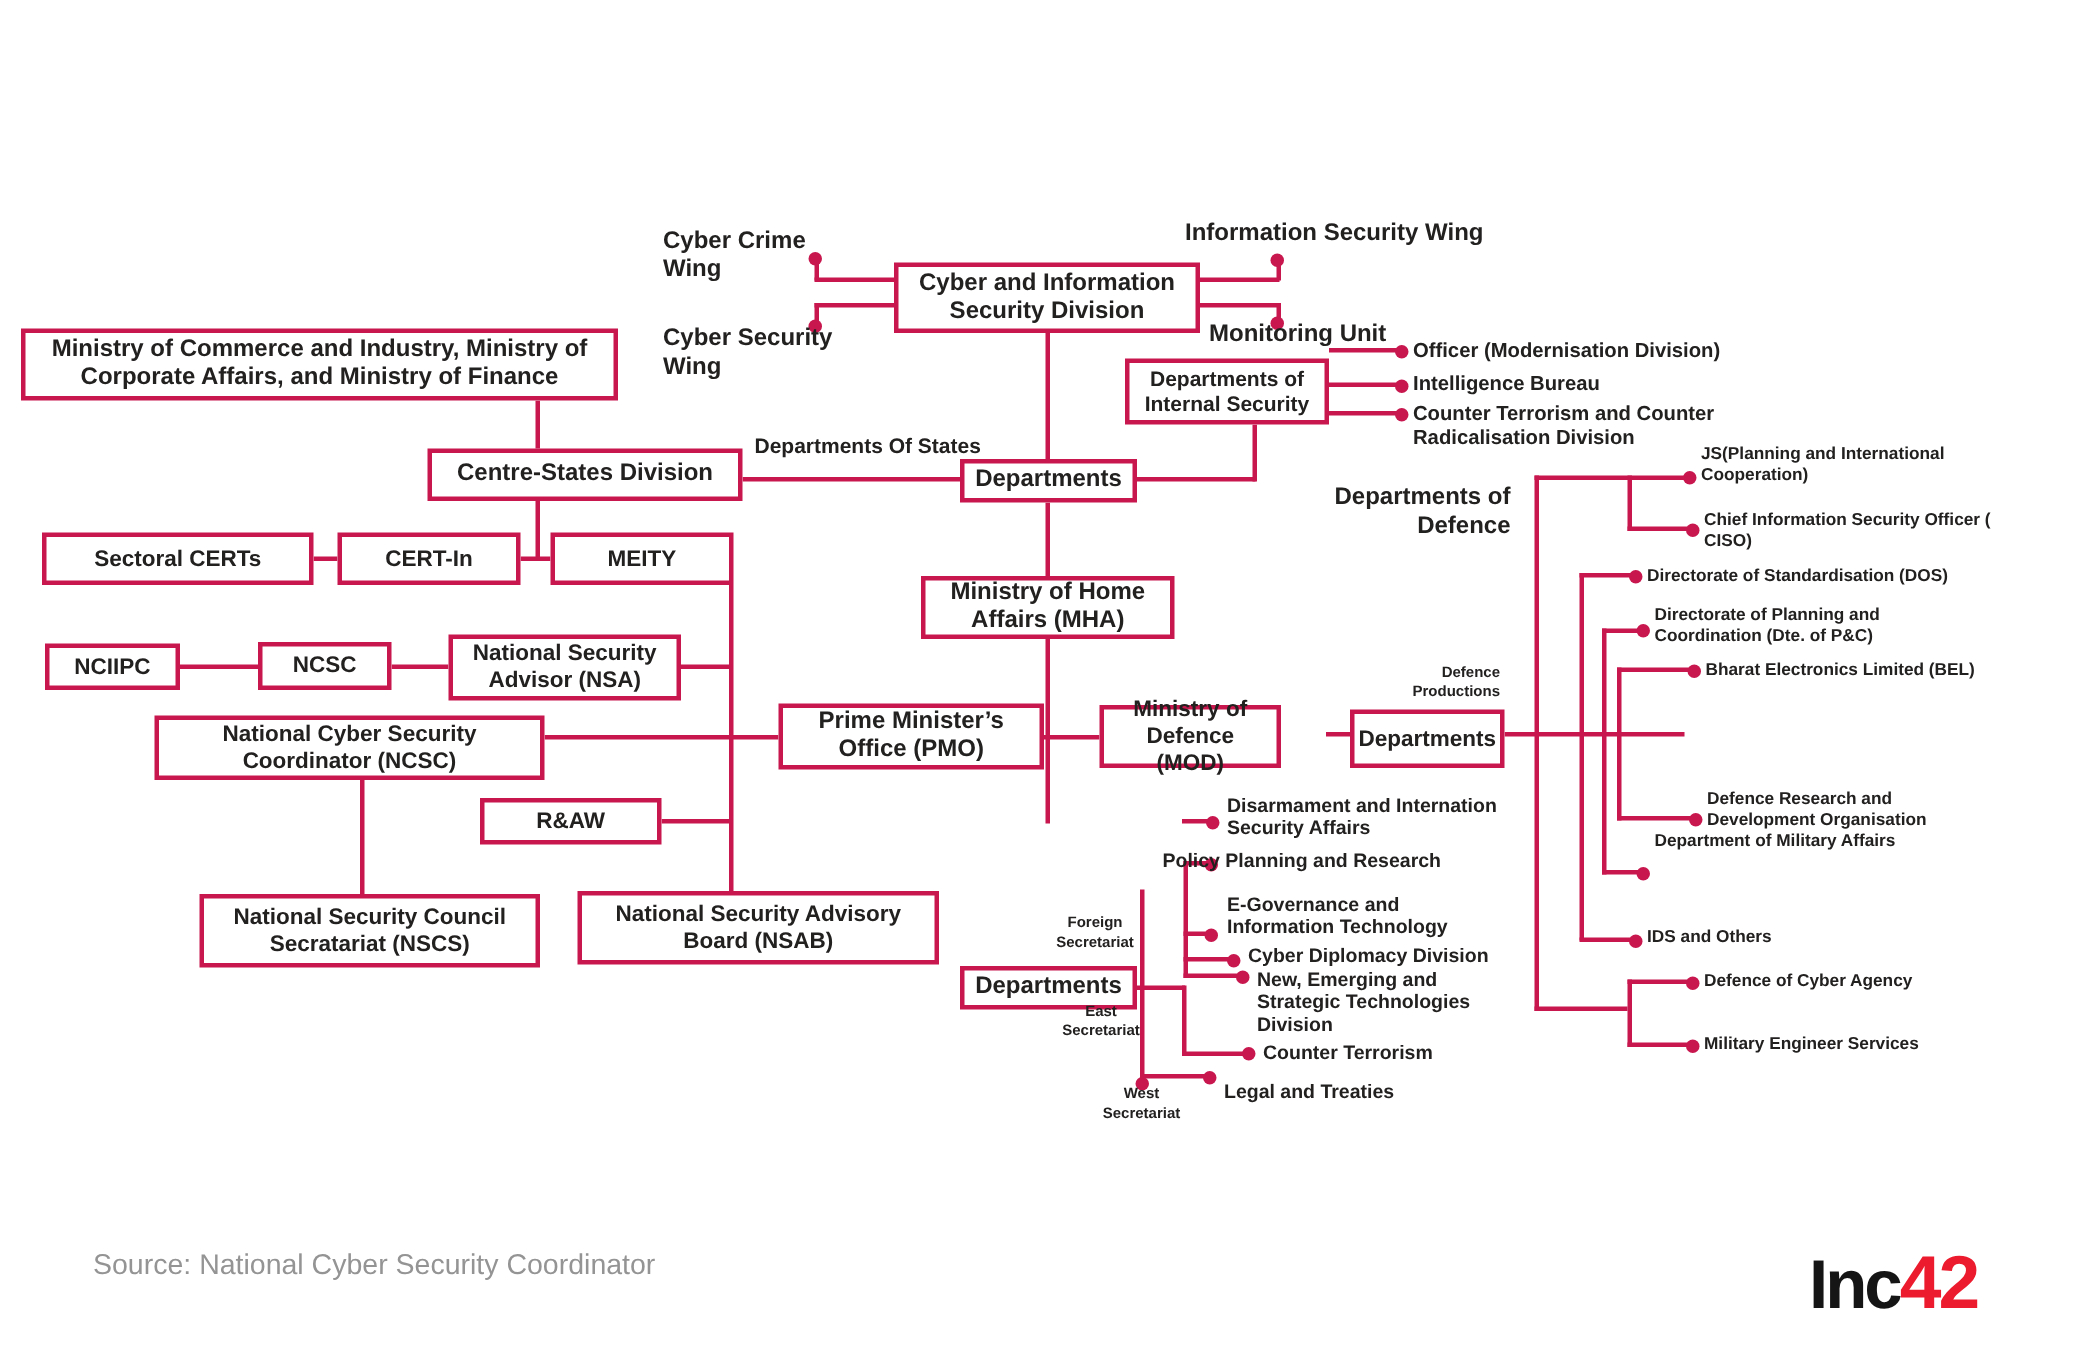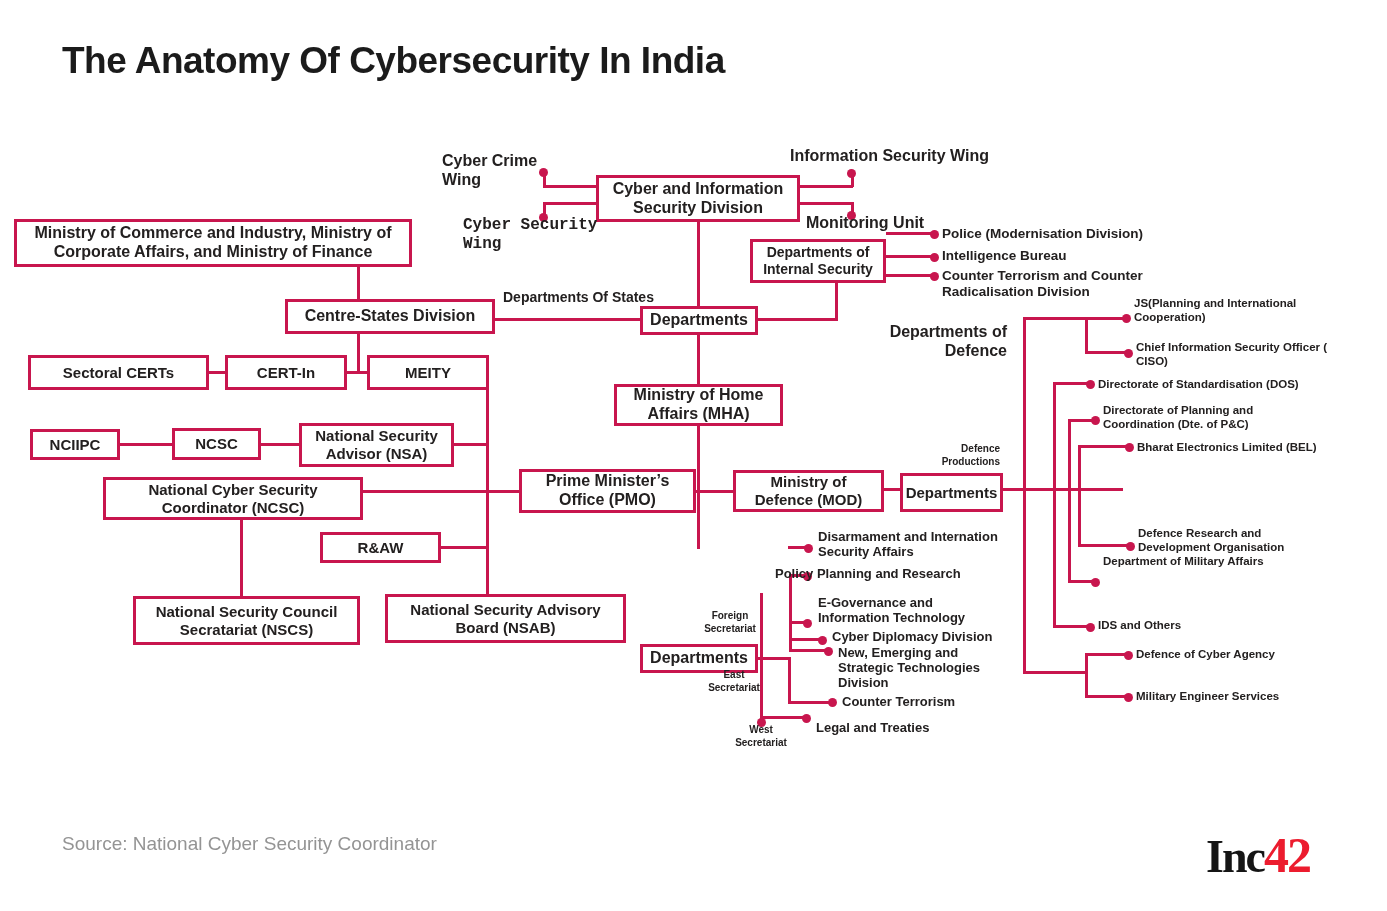"The Anatomy Of Cybersecurity In" div.title { html: <div>The Anatomy Of Cybersecurity In India</div> -> none }
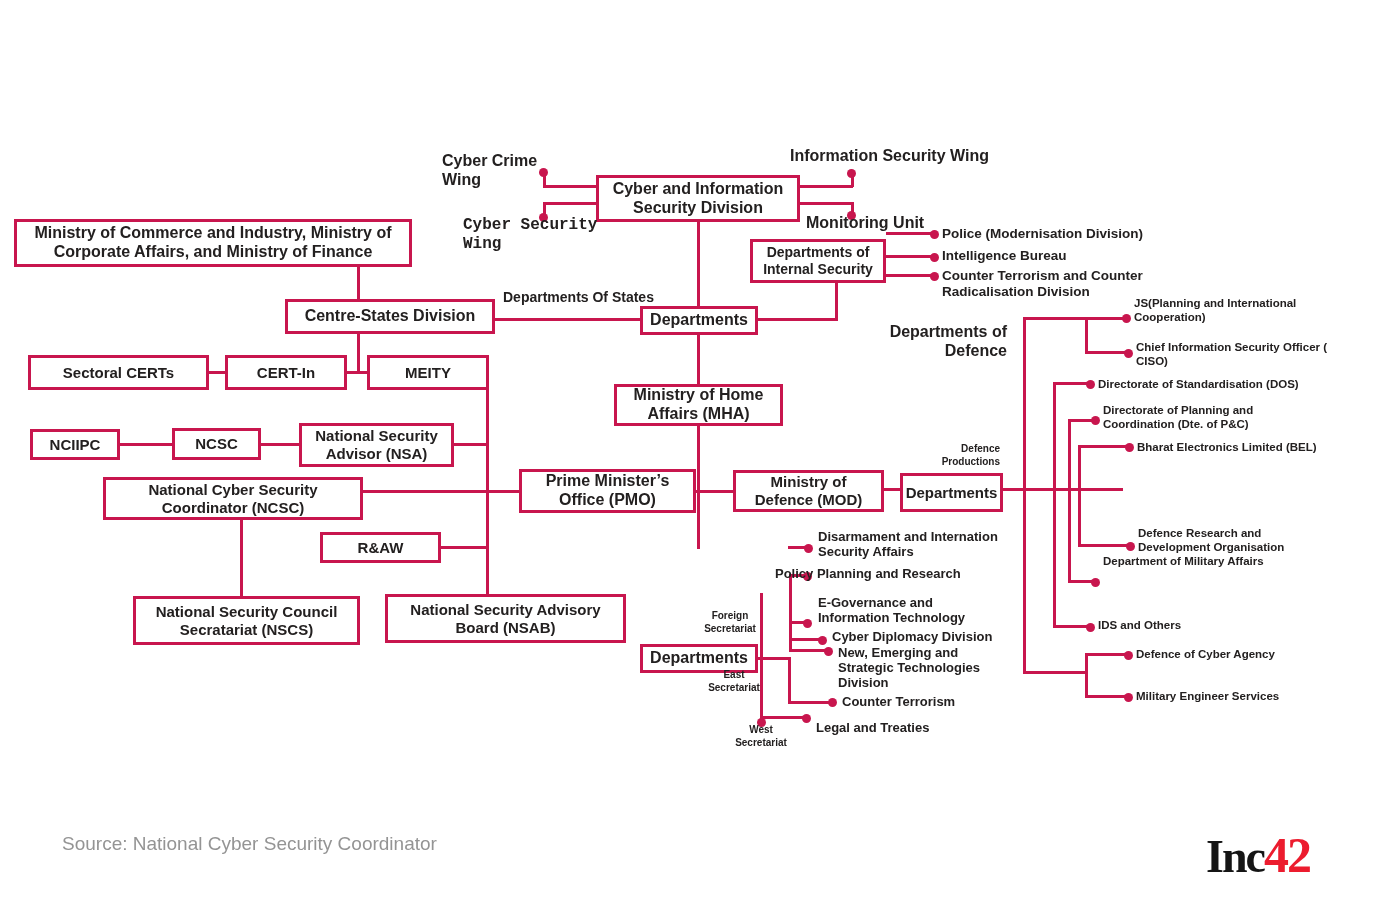"Cyber Security Wing" div.lb { font-family: Liberation Mono, monospace -> none; left: 463px -> 442px }
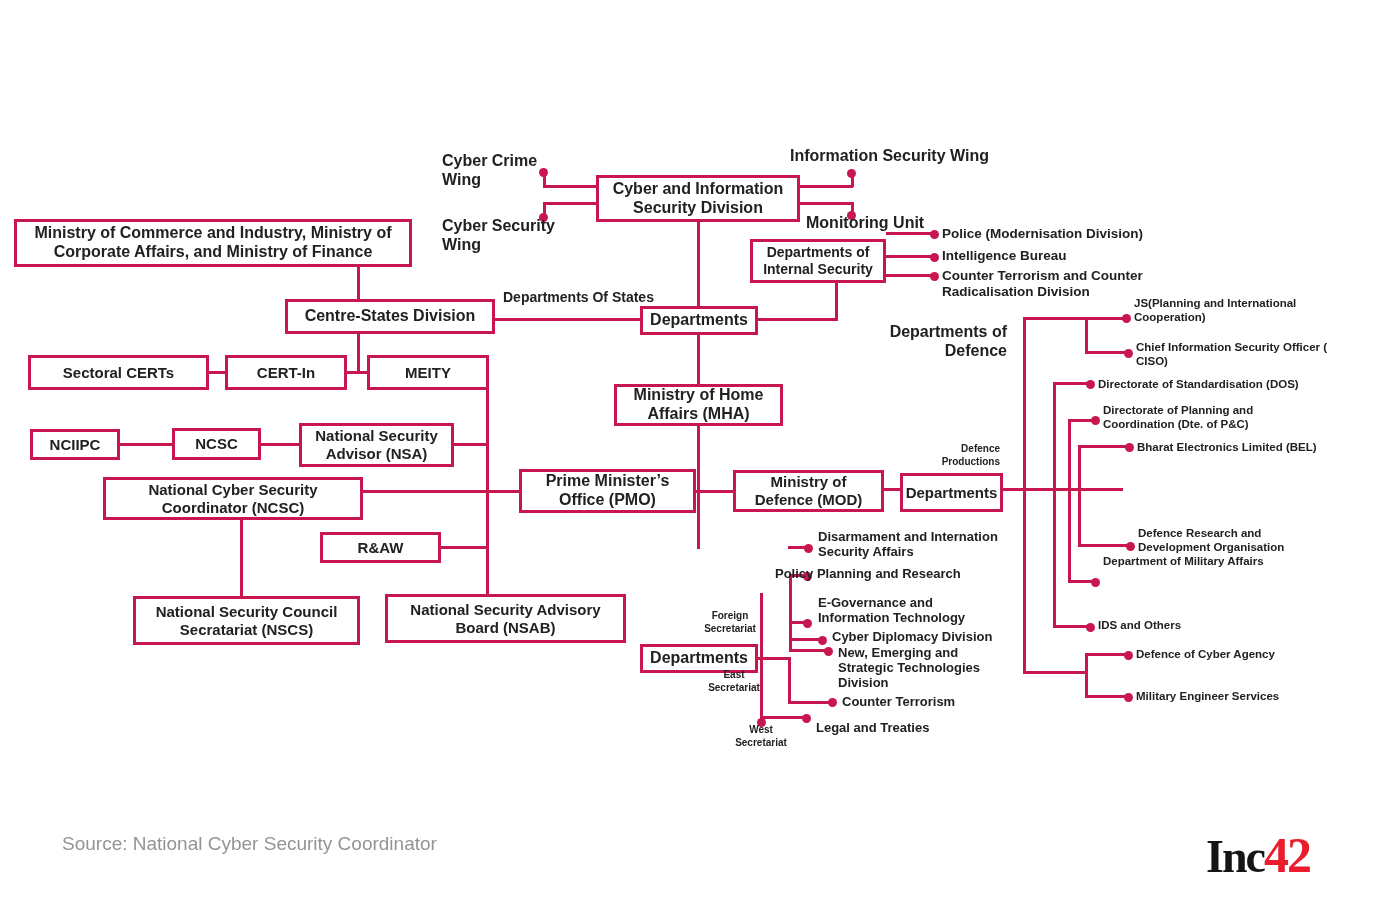"Police (Modernisation Division)" div.lb { text: Police -> Officer }
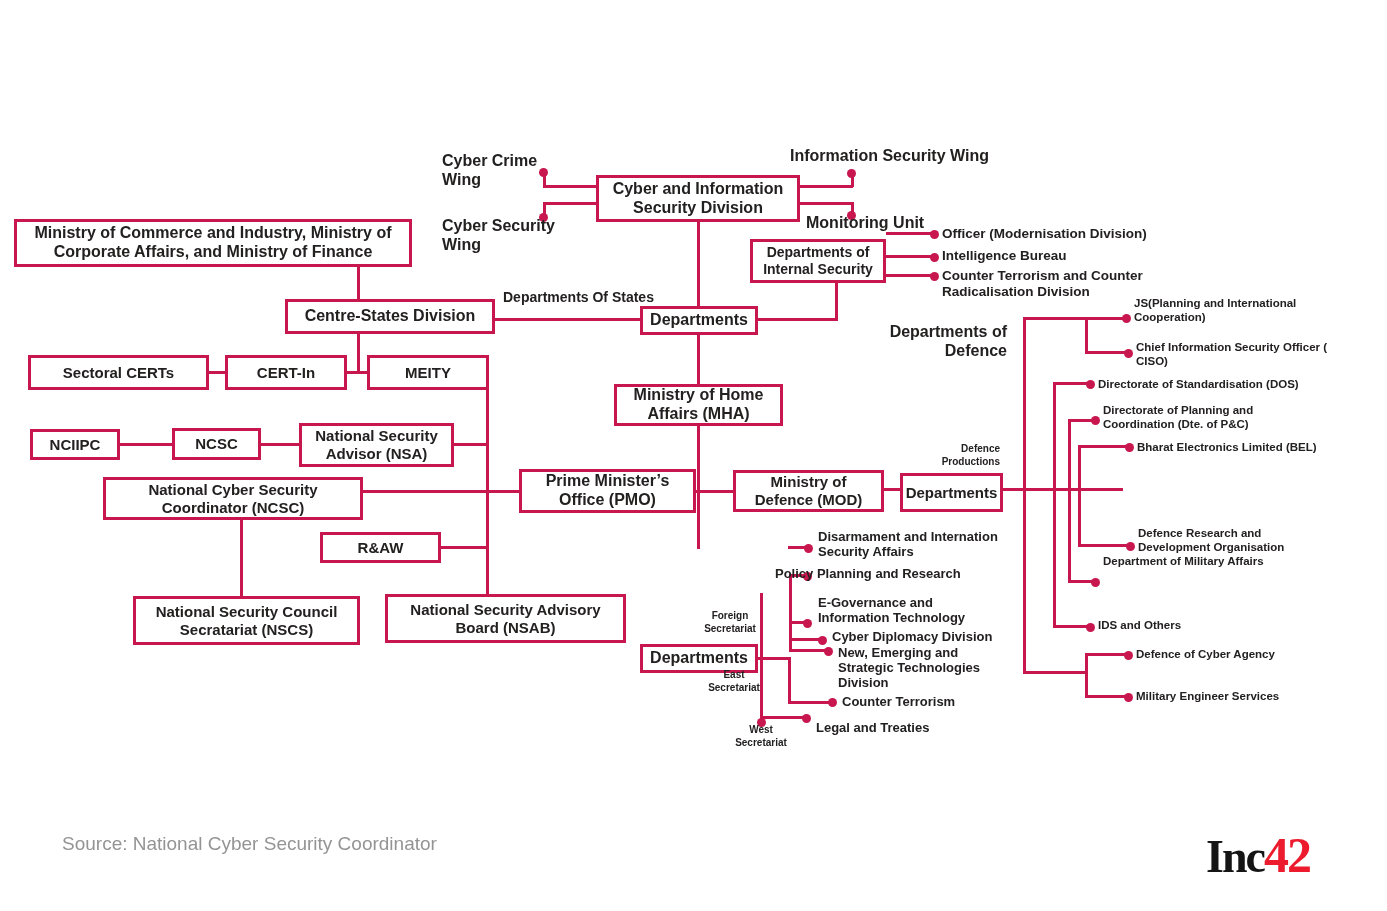"Ministry of Defence (MOD)" div.bx { width: 151px -> 121px }
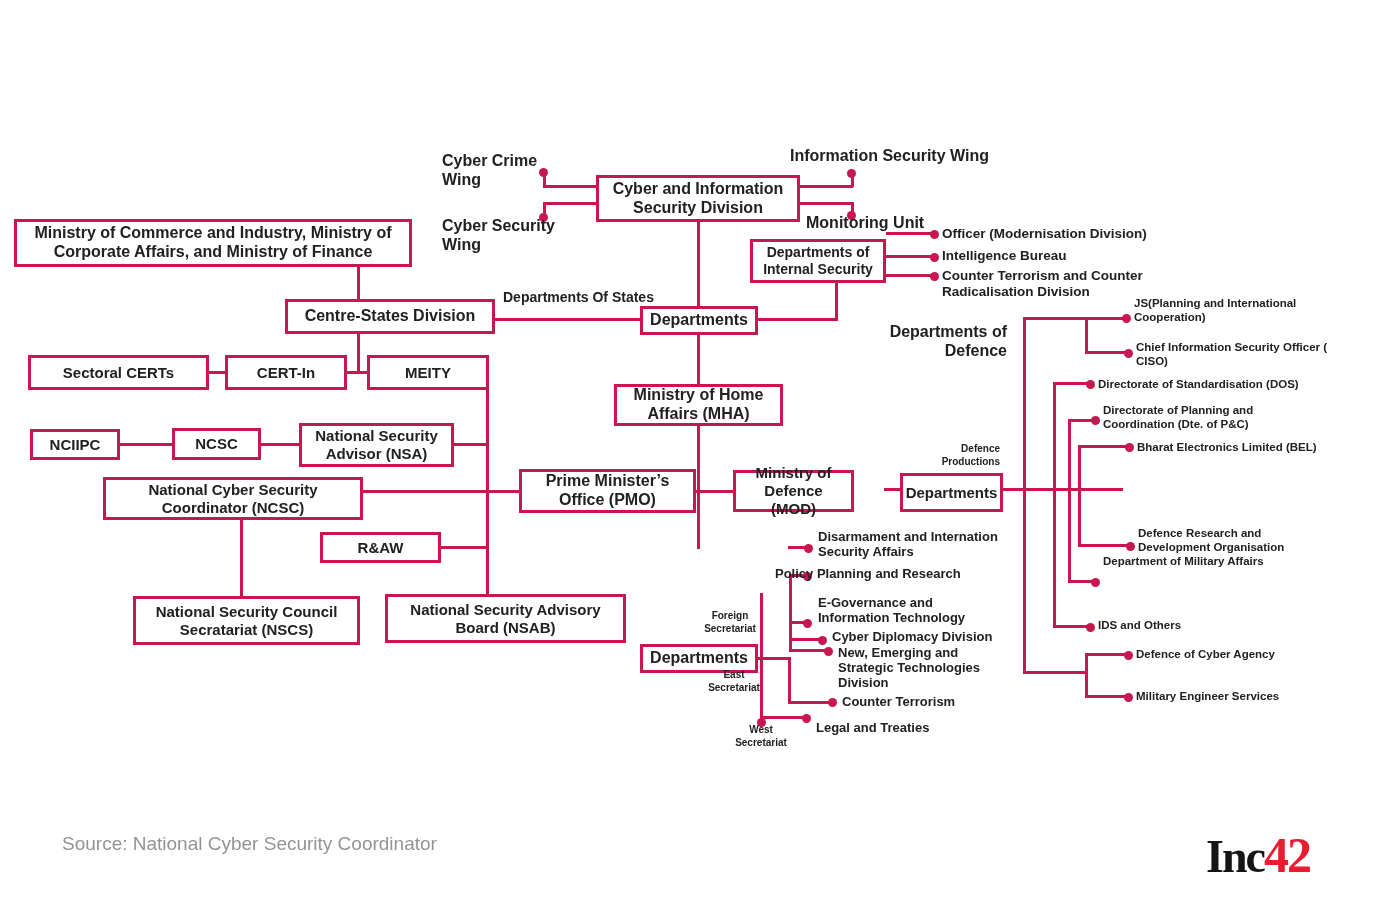"Inc42" .logo { font-family: Liberation Serif, serif -> Liberation Sans, sans-serif }
